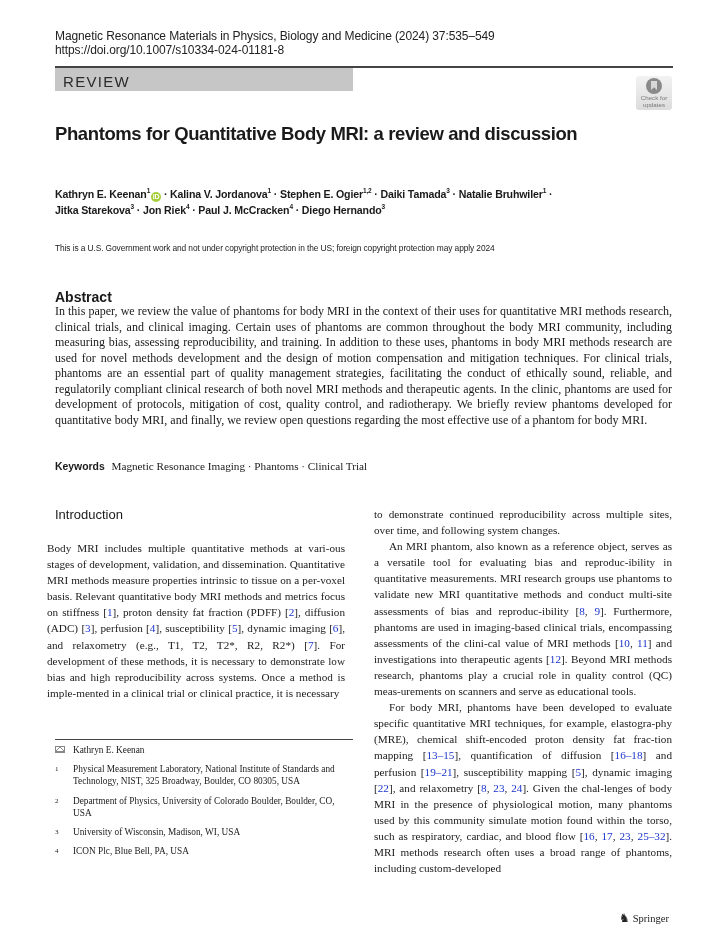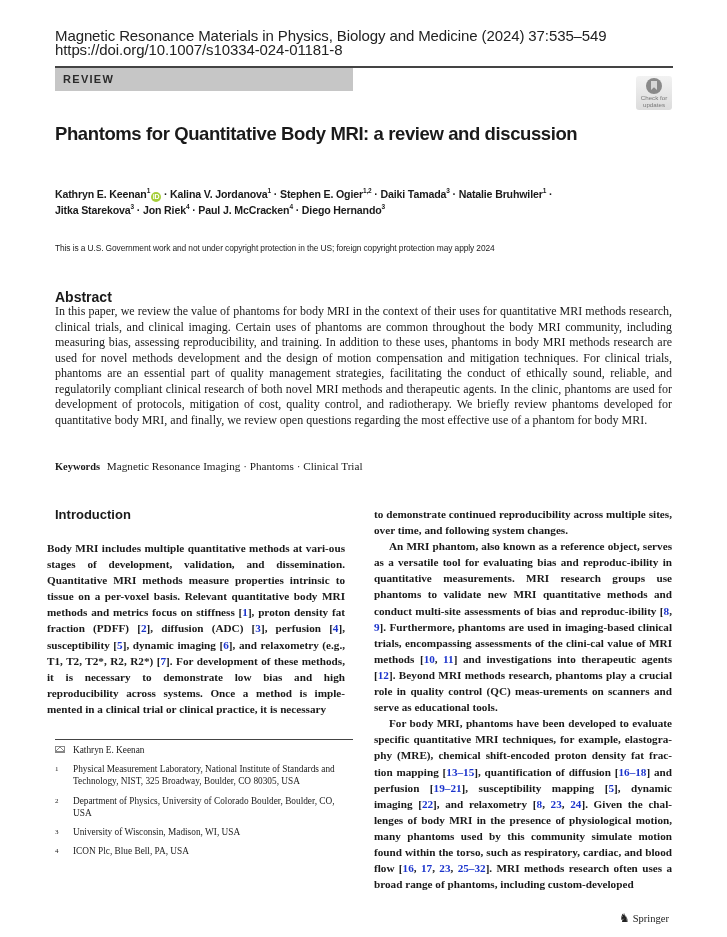"Magnetic Resonance Materials in Physics," .journal { font-size: 15px -> 12px }
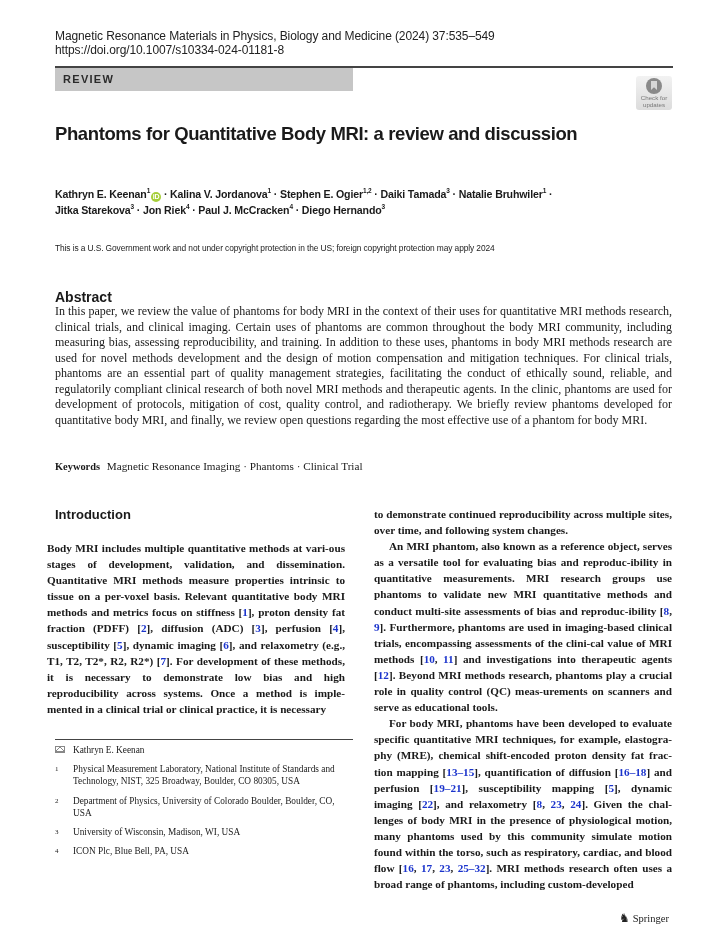"REVIEW" .review-bar span { font-size: 11px -> 15px; font-weight: bold -> normal }
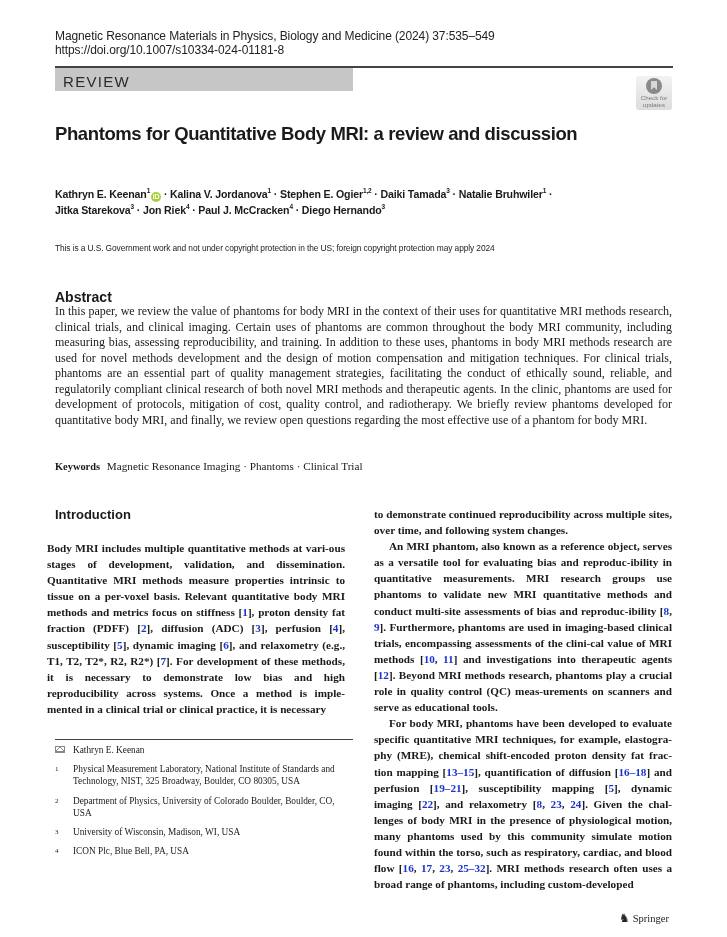"Keywords" .keywords .kh { font-family: Liberation Serif, serif -> Liberation Sans, sans-serif }
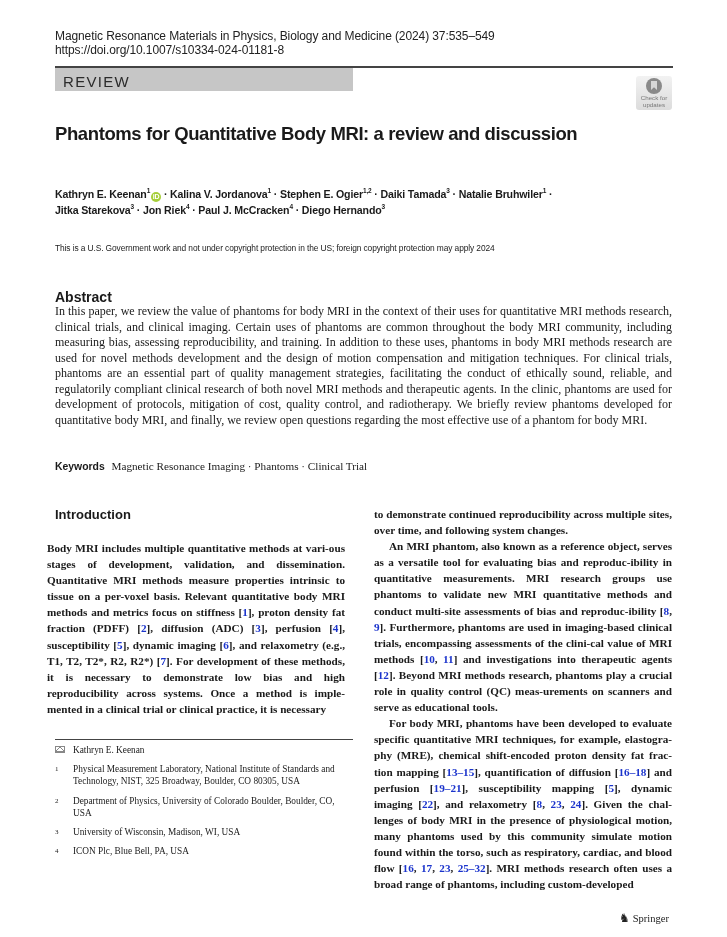"Introduction" .intro-h { font-weight: bold -> normal }
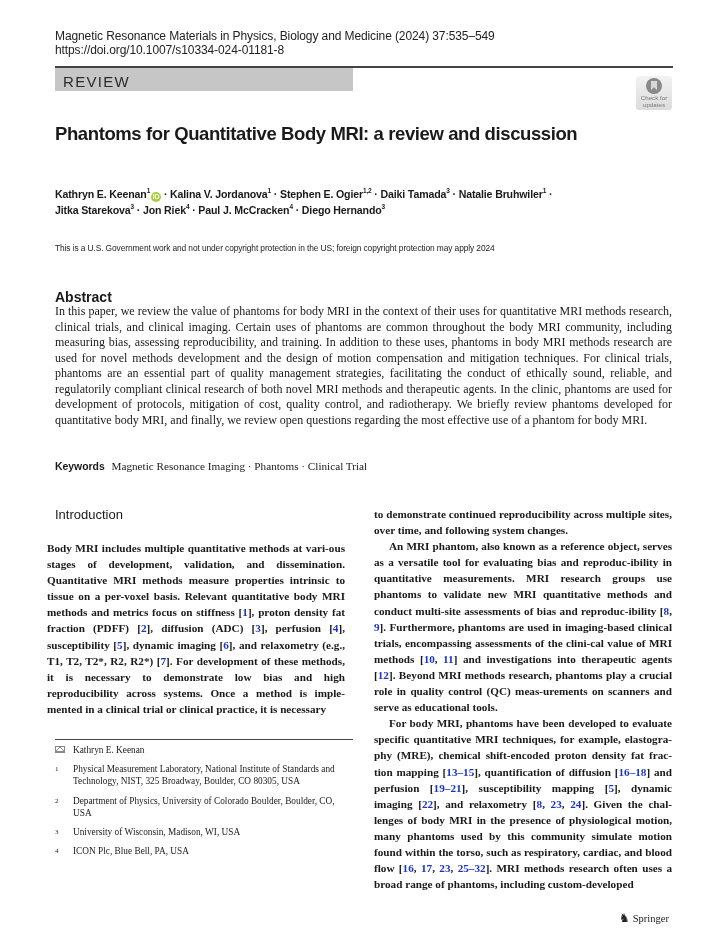"to demonstrate continued reproducibility" .col p { font-weight: bold -> none }
